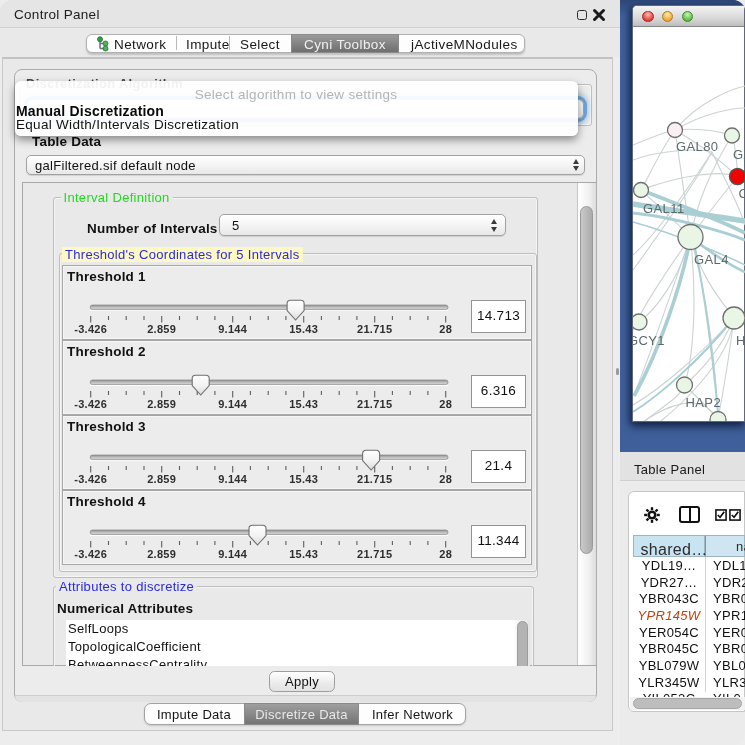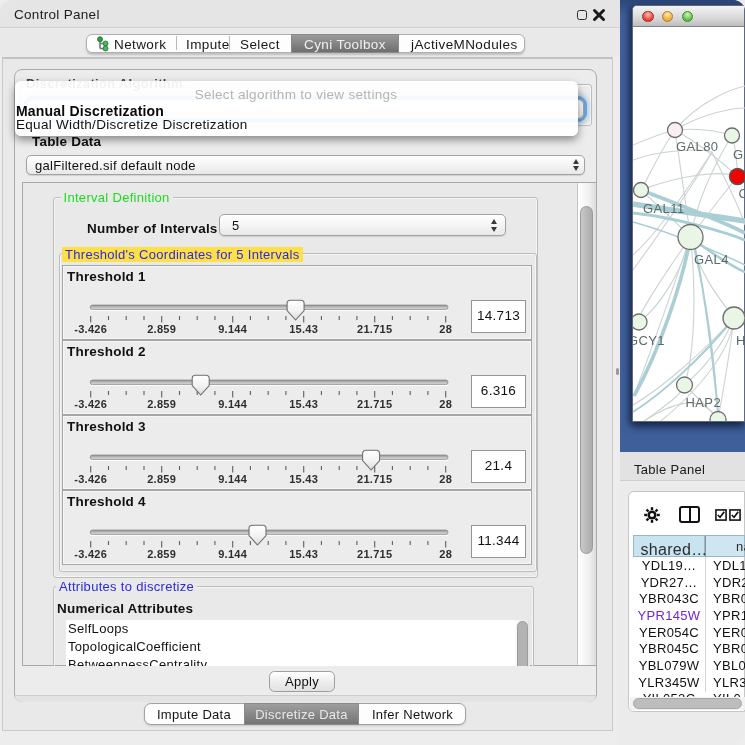"Equal Width/Discretize Discretization" div.abs { text: Width/Discretize -> Width/Intervals }
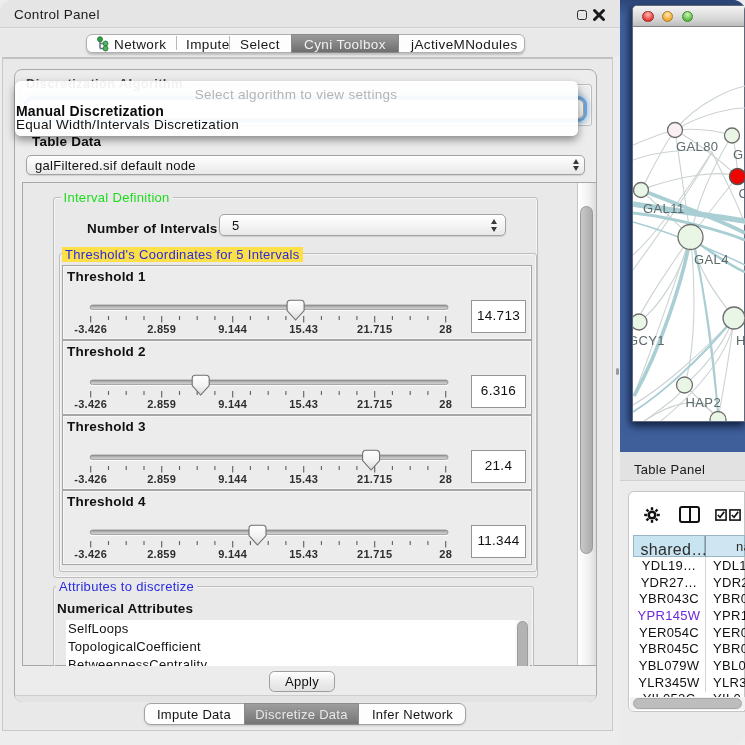"Threshold's Coordinates for 5 Intervals" div.gtitle { background: #fde047 -> #fef9c3 }
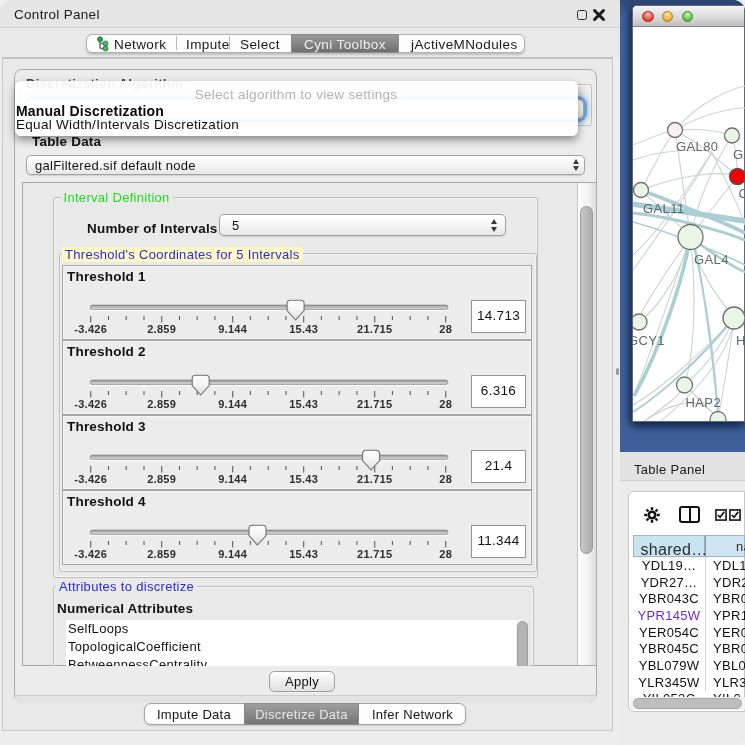"YPR145W" div.abs { color: #6d28d9 -> #c2410c; font-style: none -> italic }
